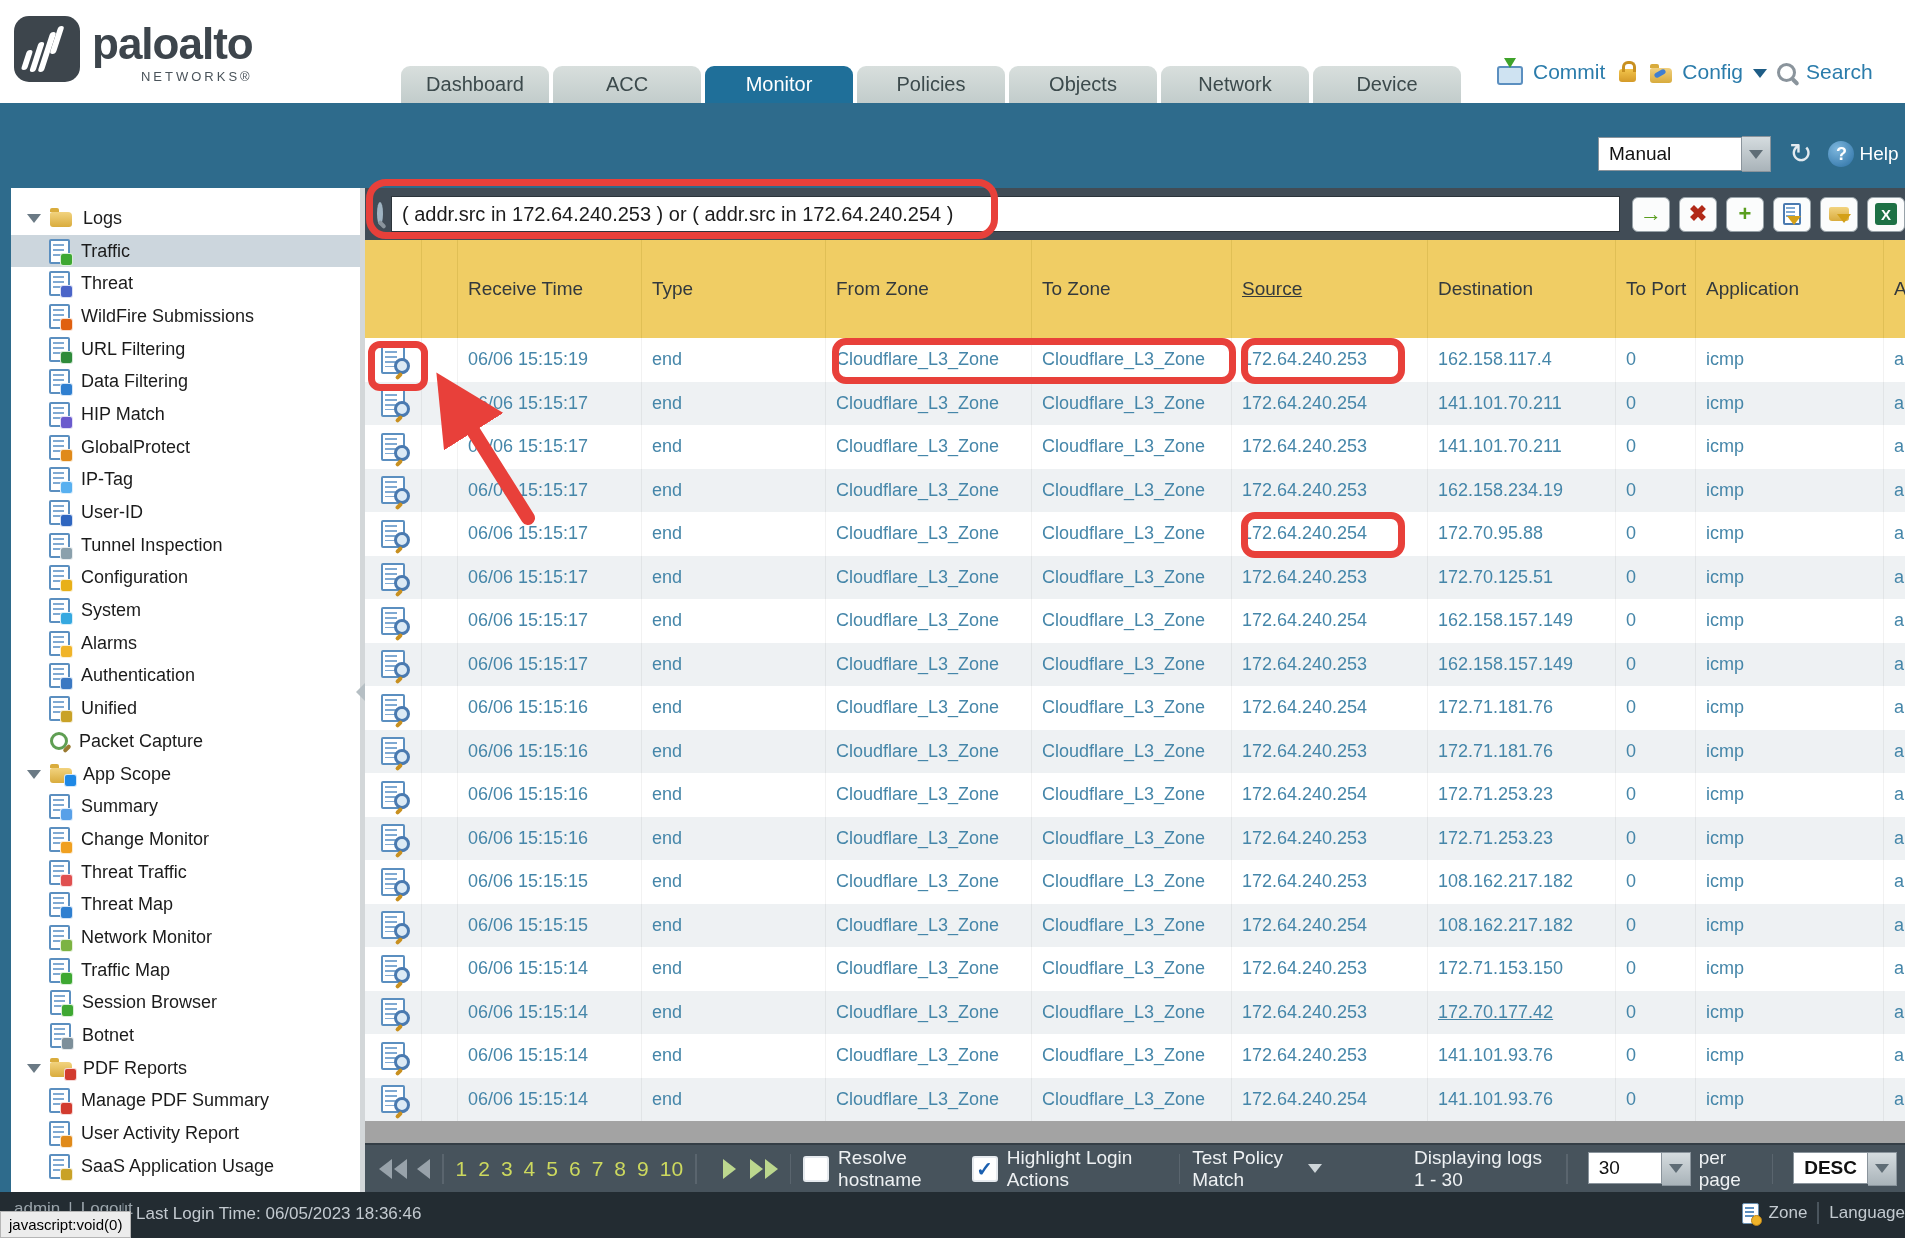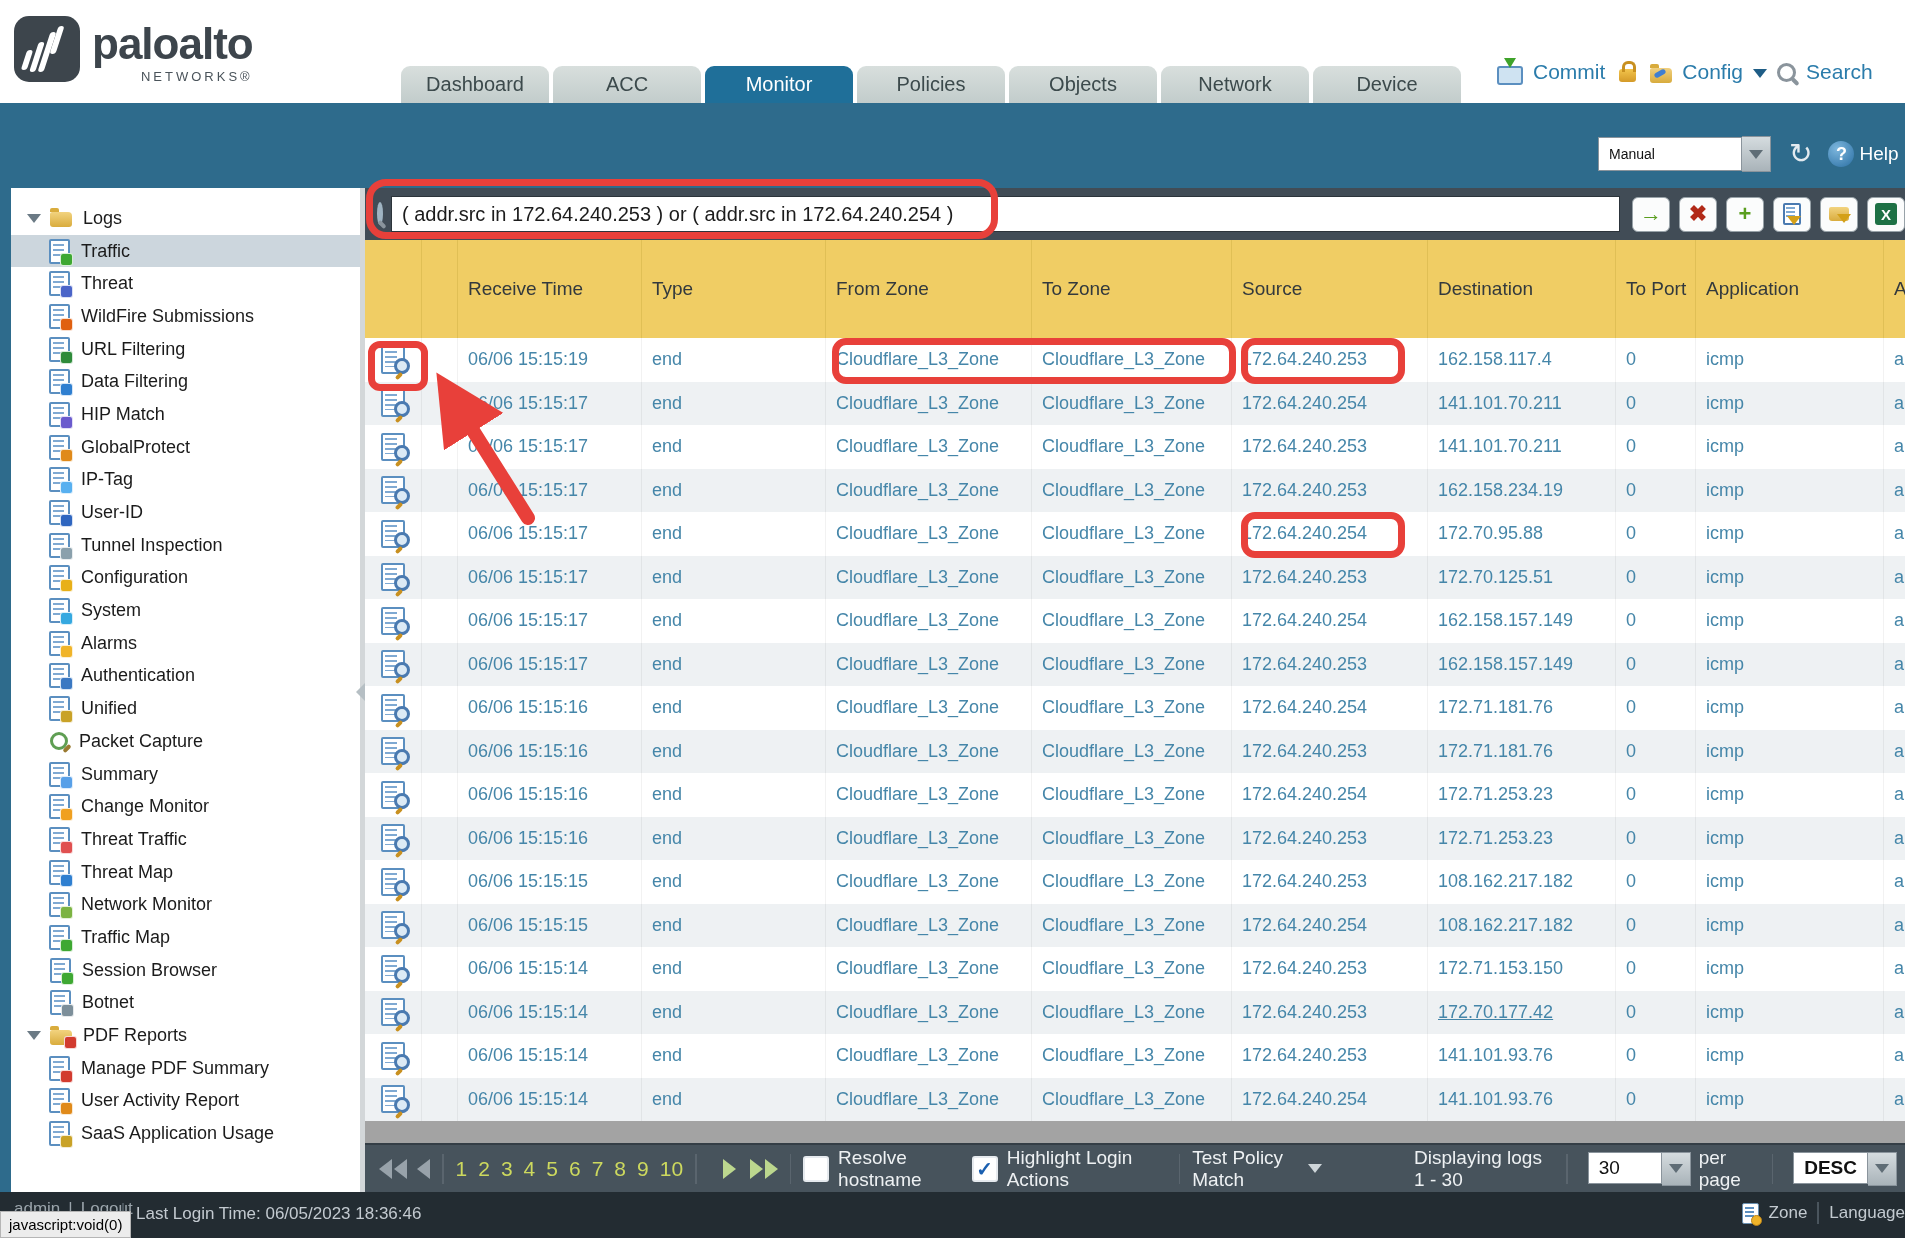"Manual" .sel { font-size: 14px -> 19px }
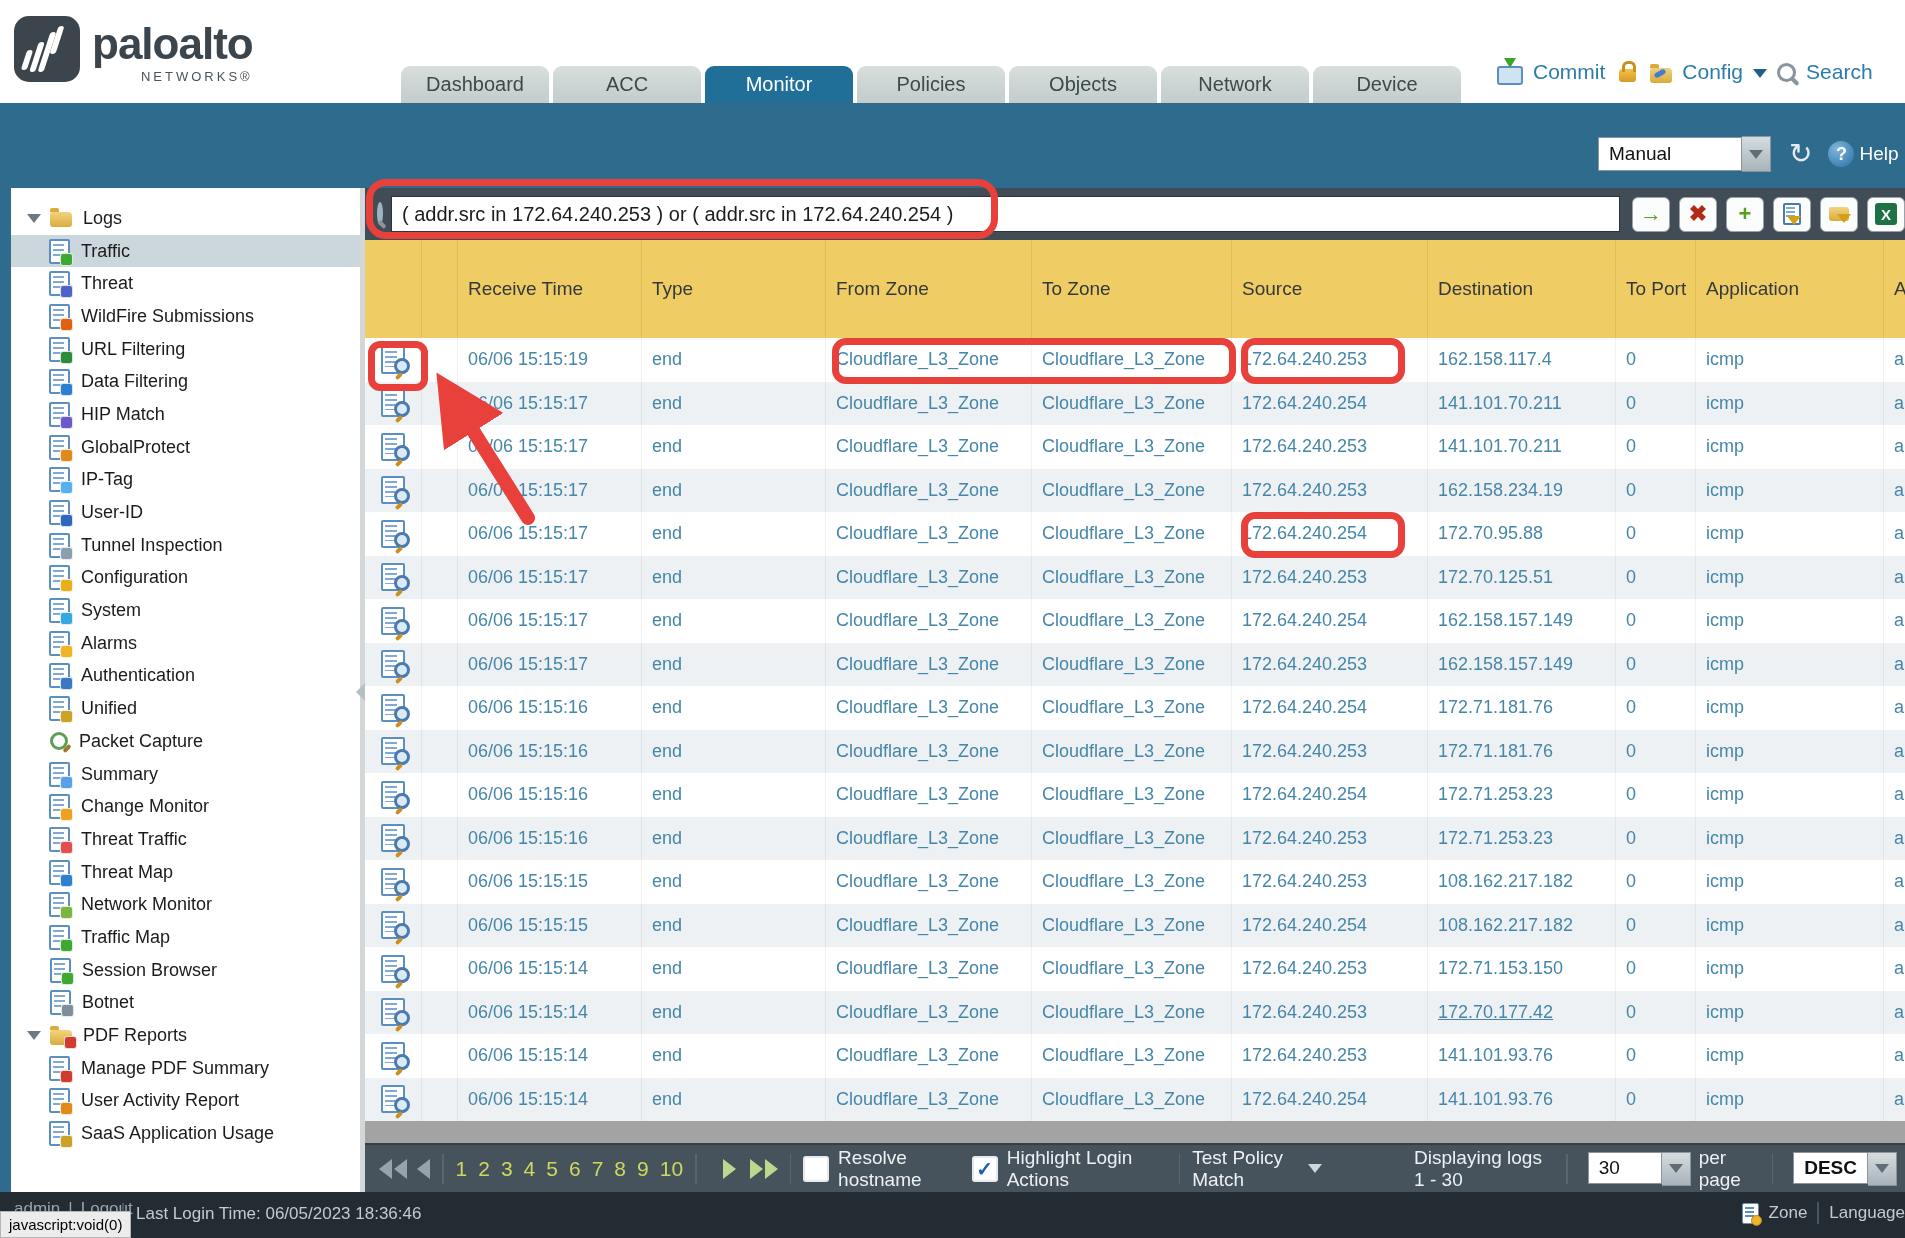"Source" div.th { text-decoration: none -> underline }
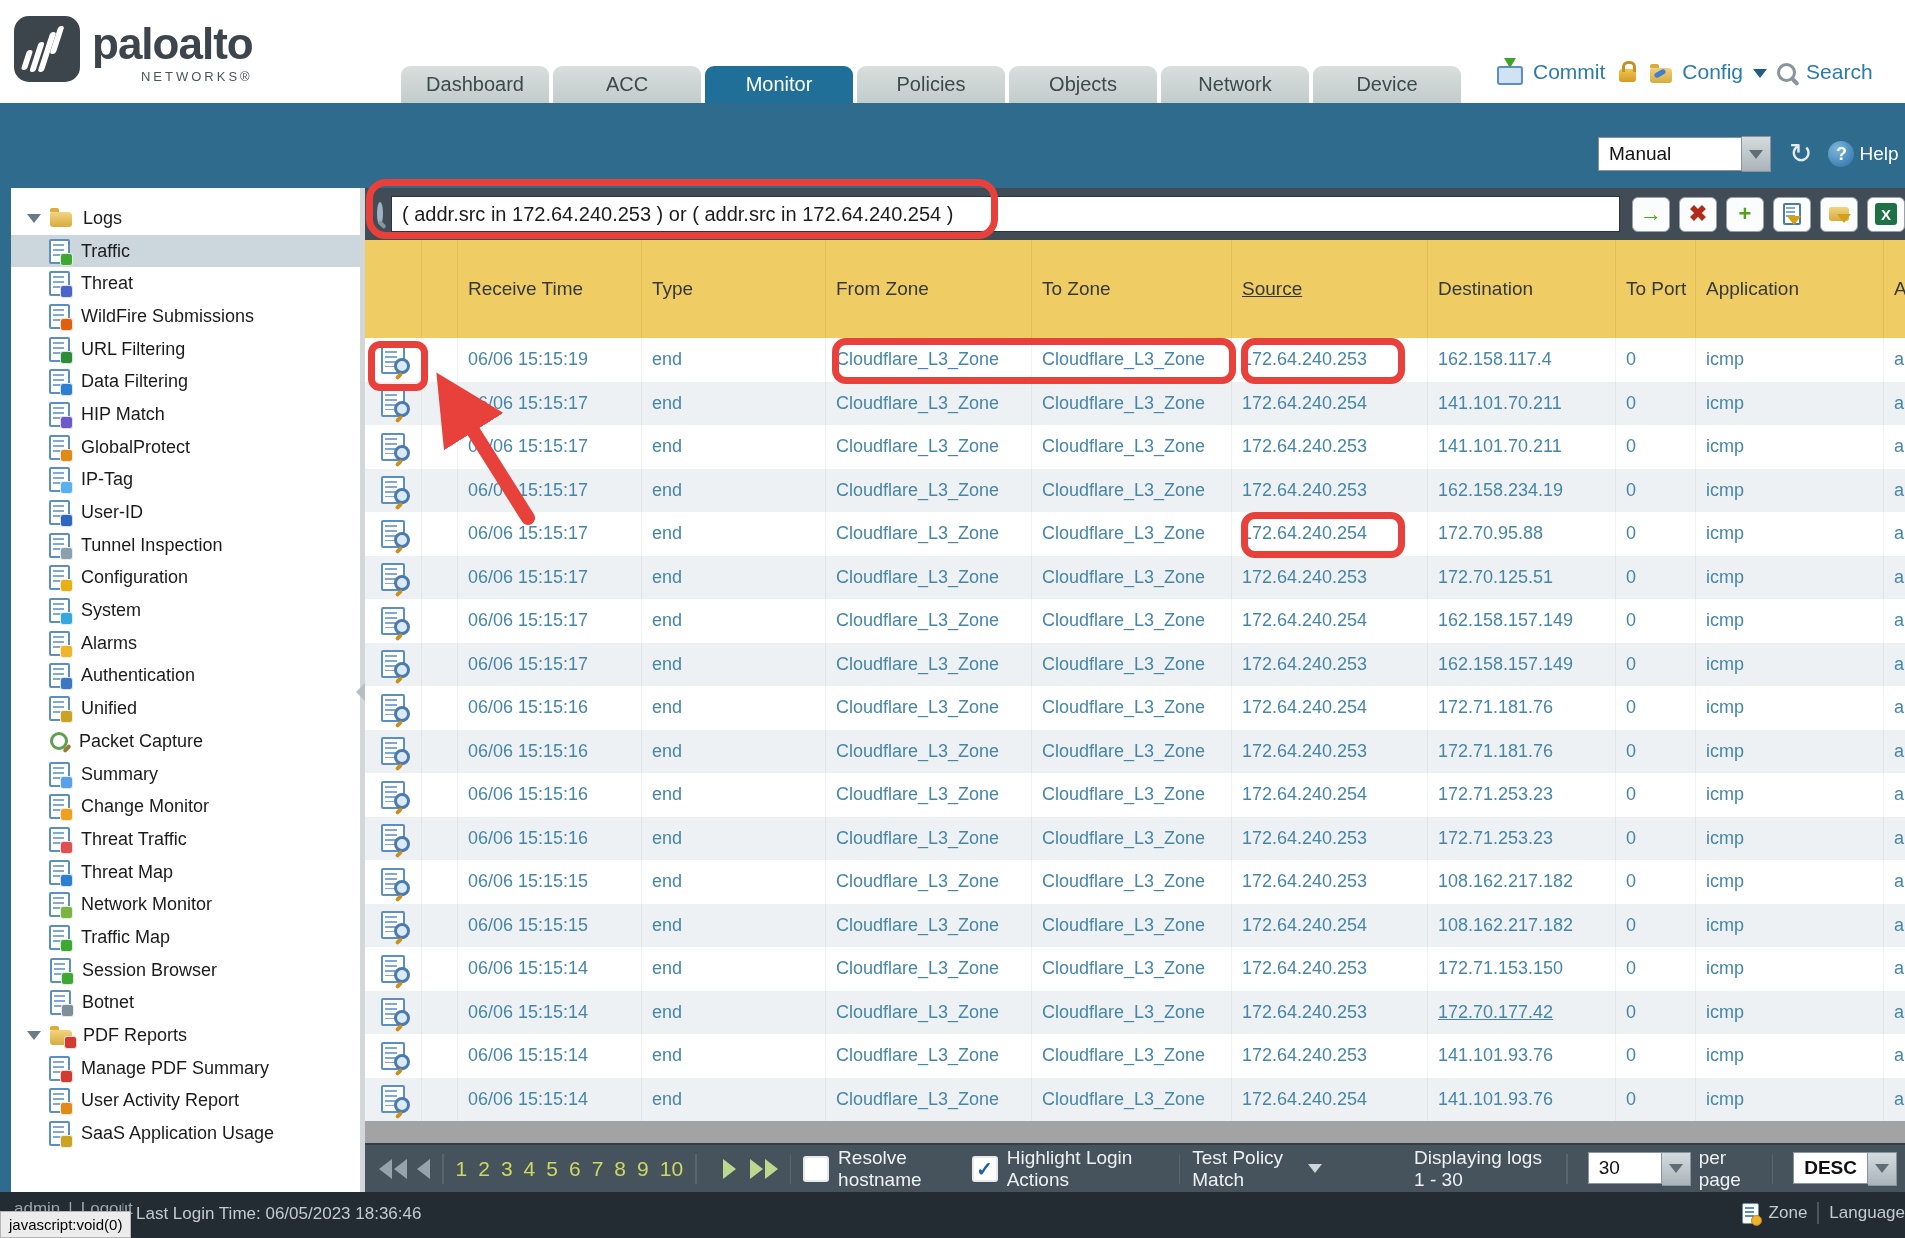"App Scope" div.tree-item { html: none -> <div> <span></span> <span> <span></span> </span> <span>App Scope</span> </div> }
